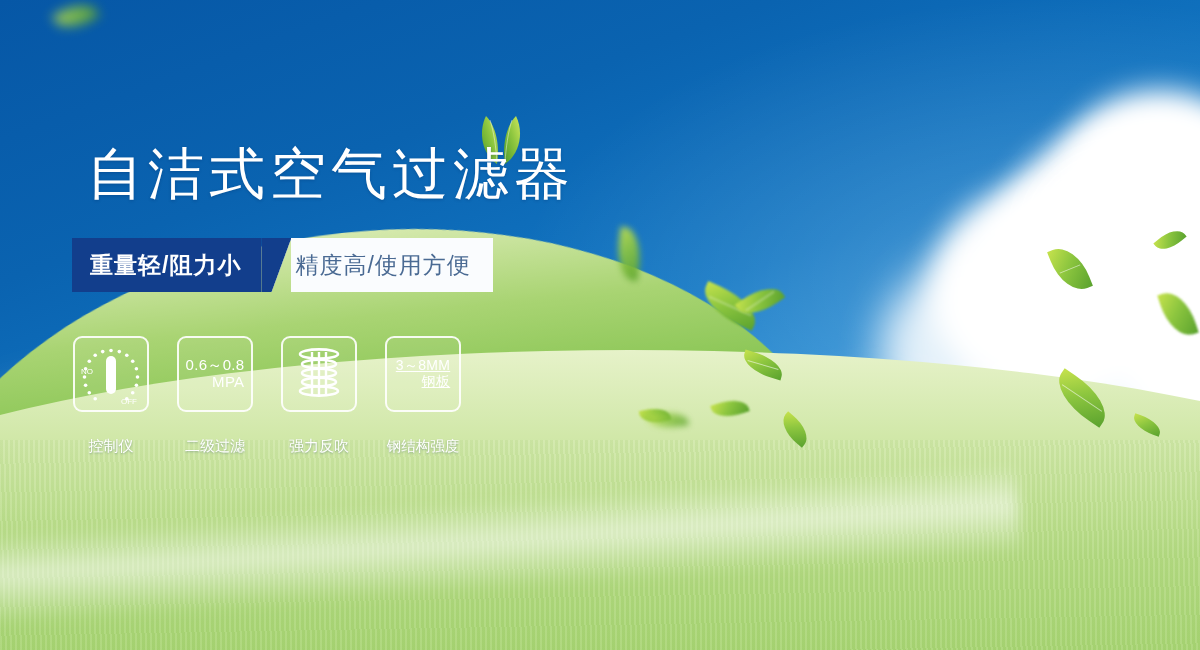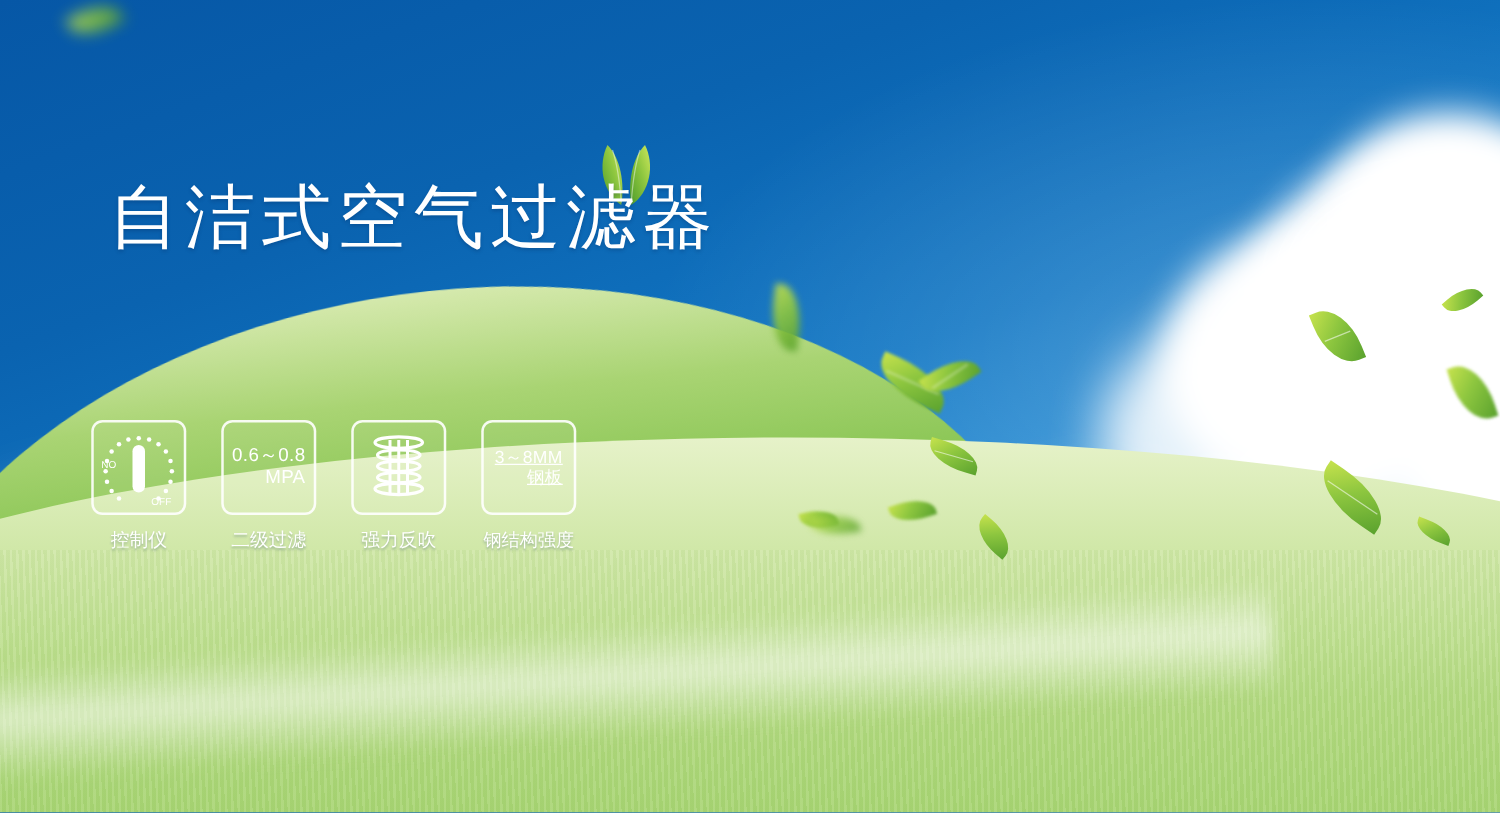"重量轻/阻力小" div.subbar { html: none -> <div> <div>重量轻/阻力小</div> <div></div> <div>精度高/使用方便</div> </div> }
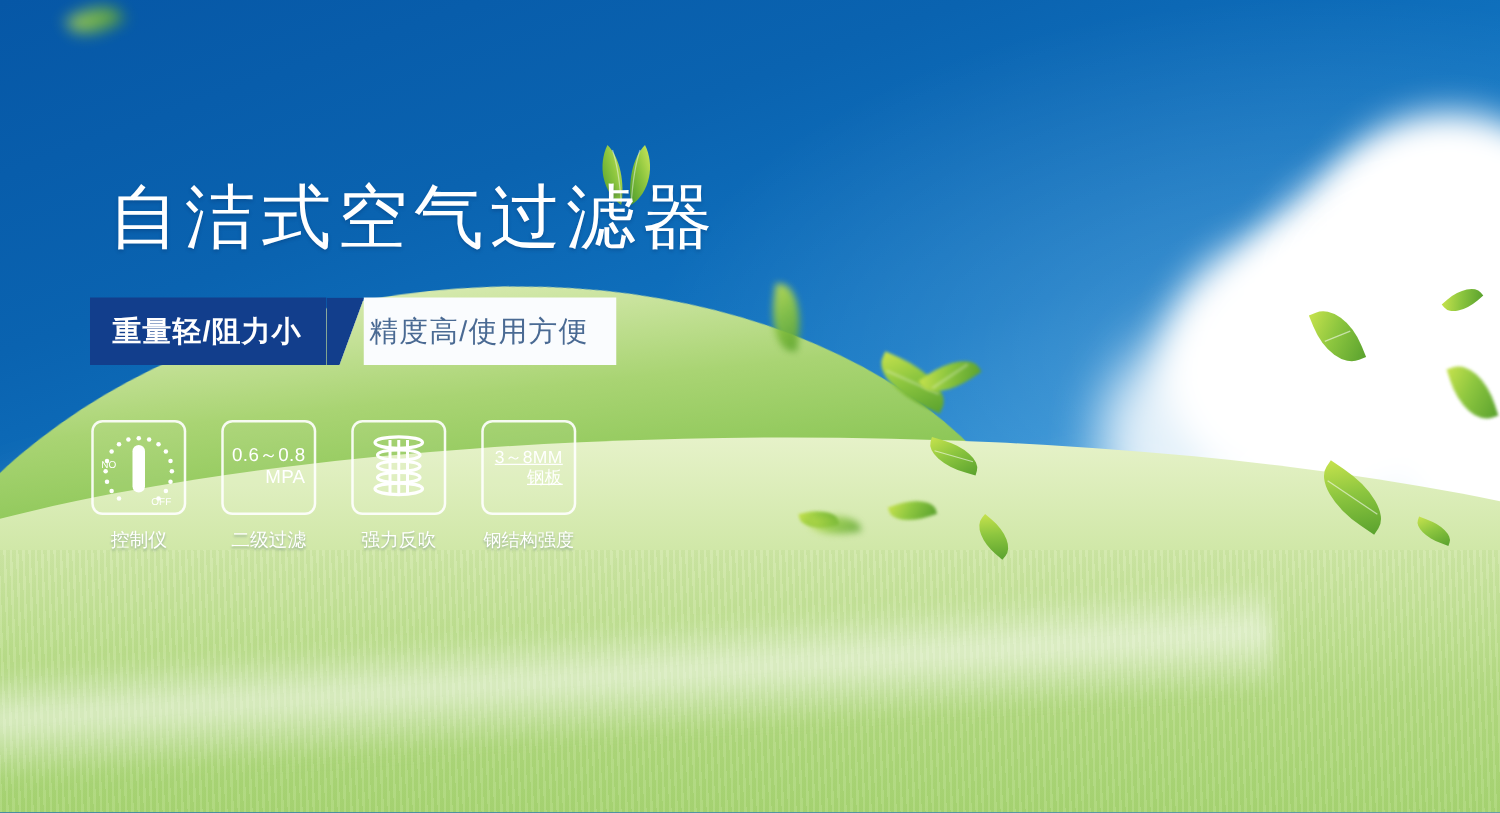"控制仪" .flabel { margin-top: 11px -> 25px }
